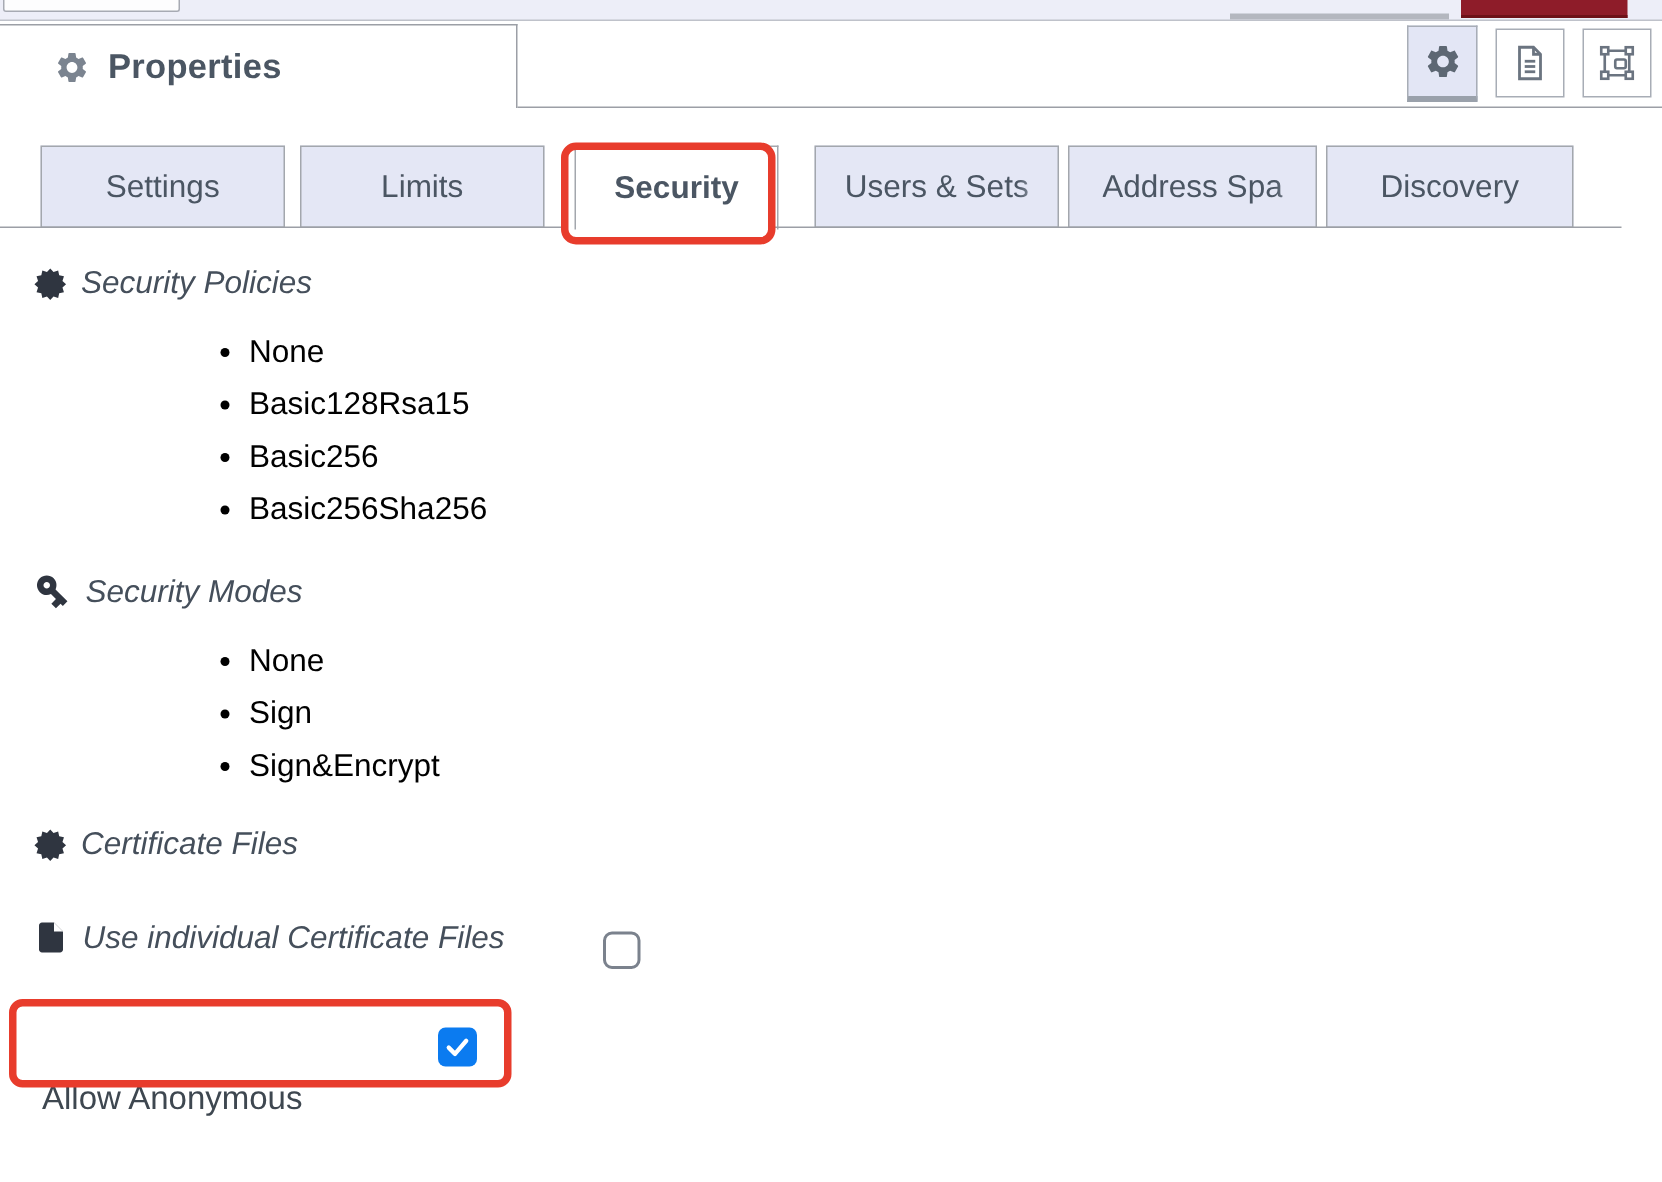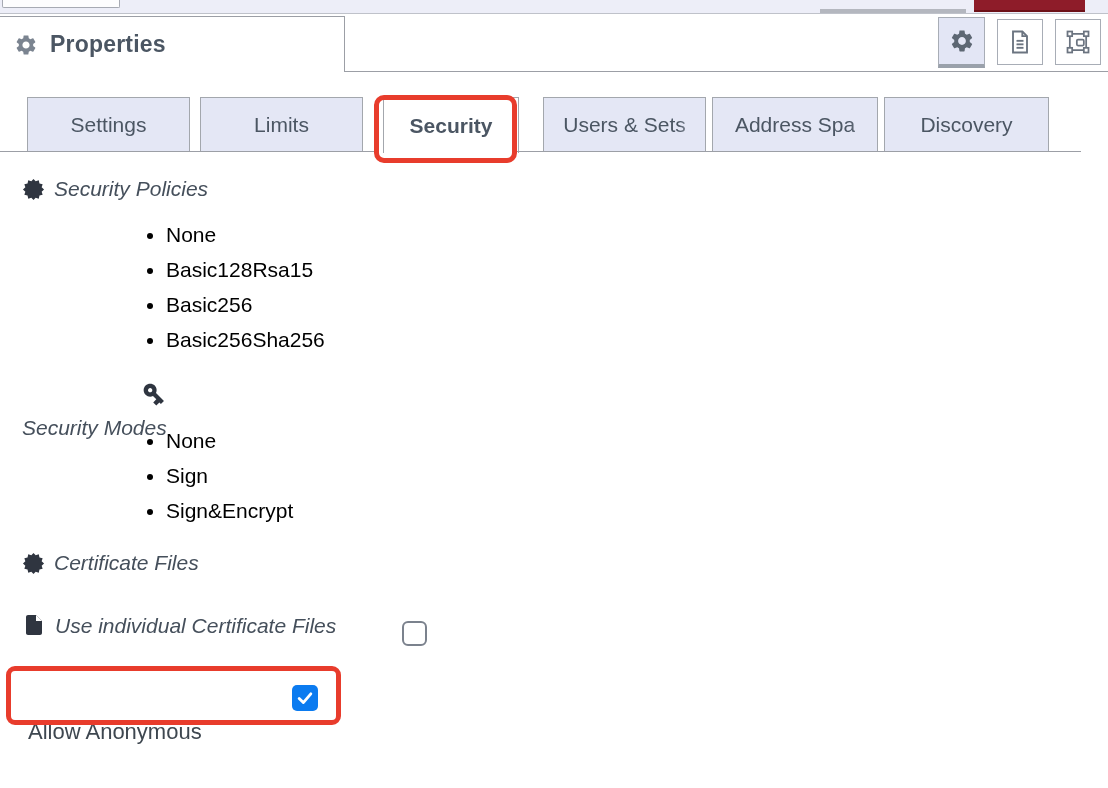"Properties" .prop-tab { padding-left: 14px -> 36px }
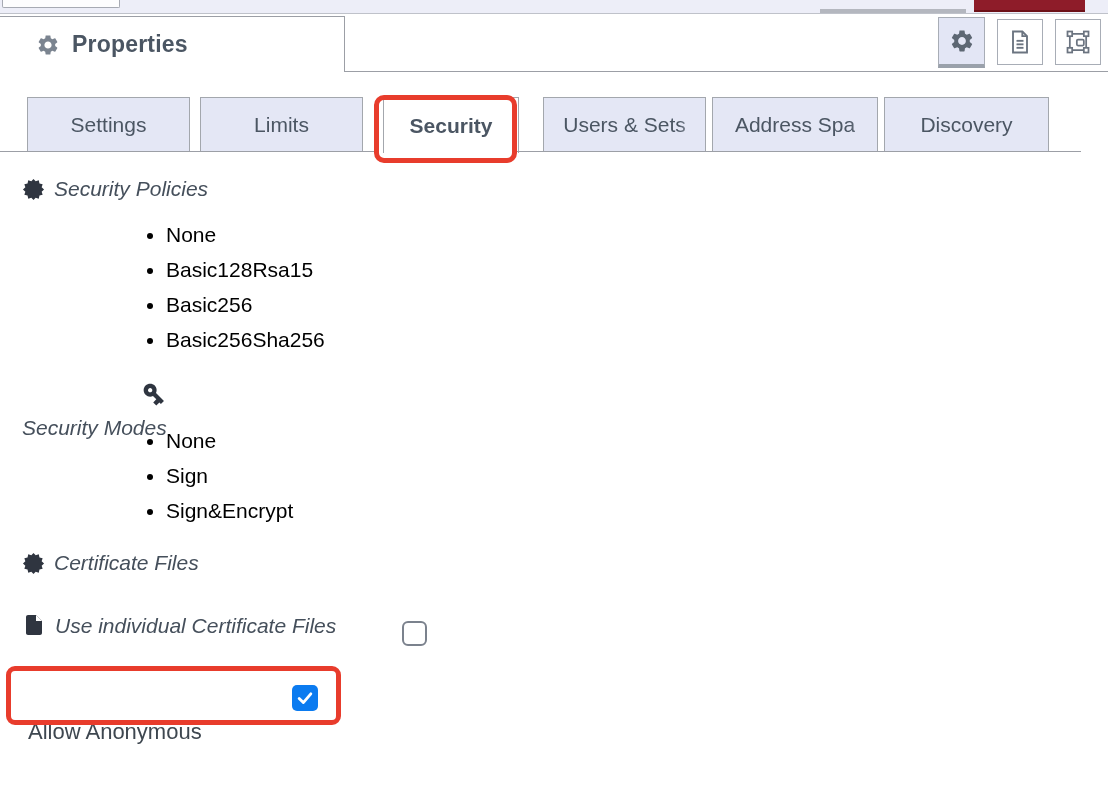"Security Modes" .row-modes { flex-direction: column -> none }
